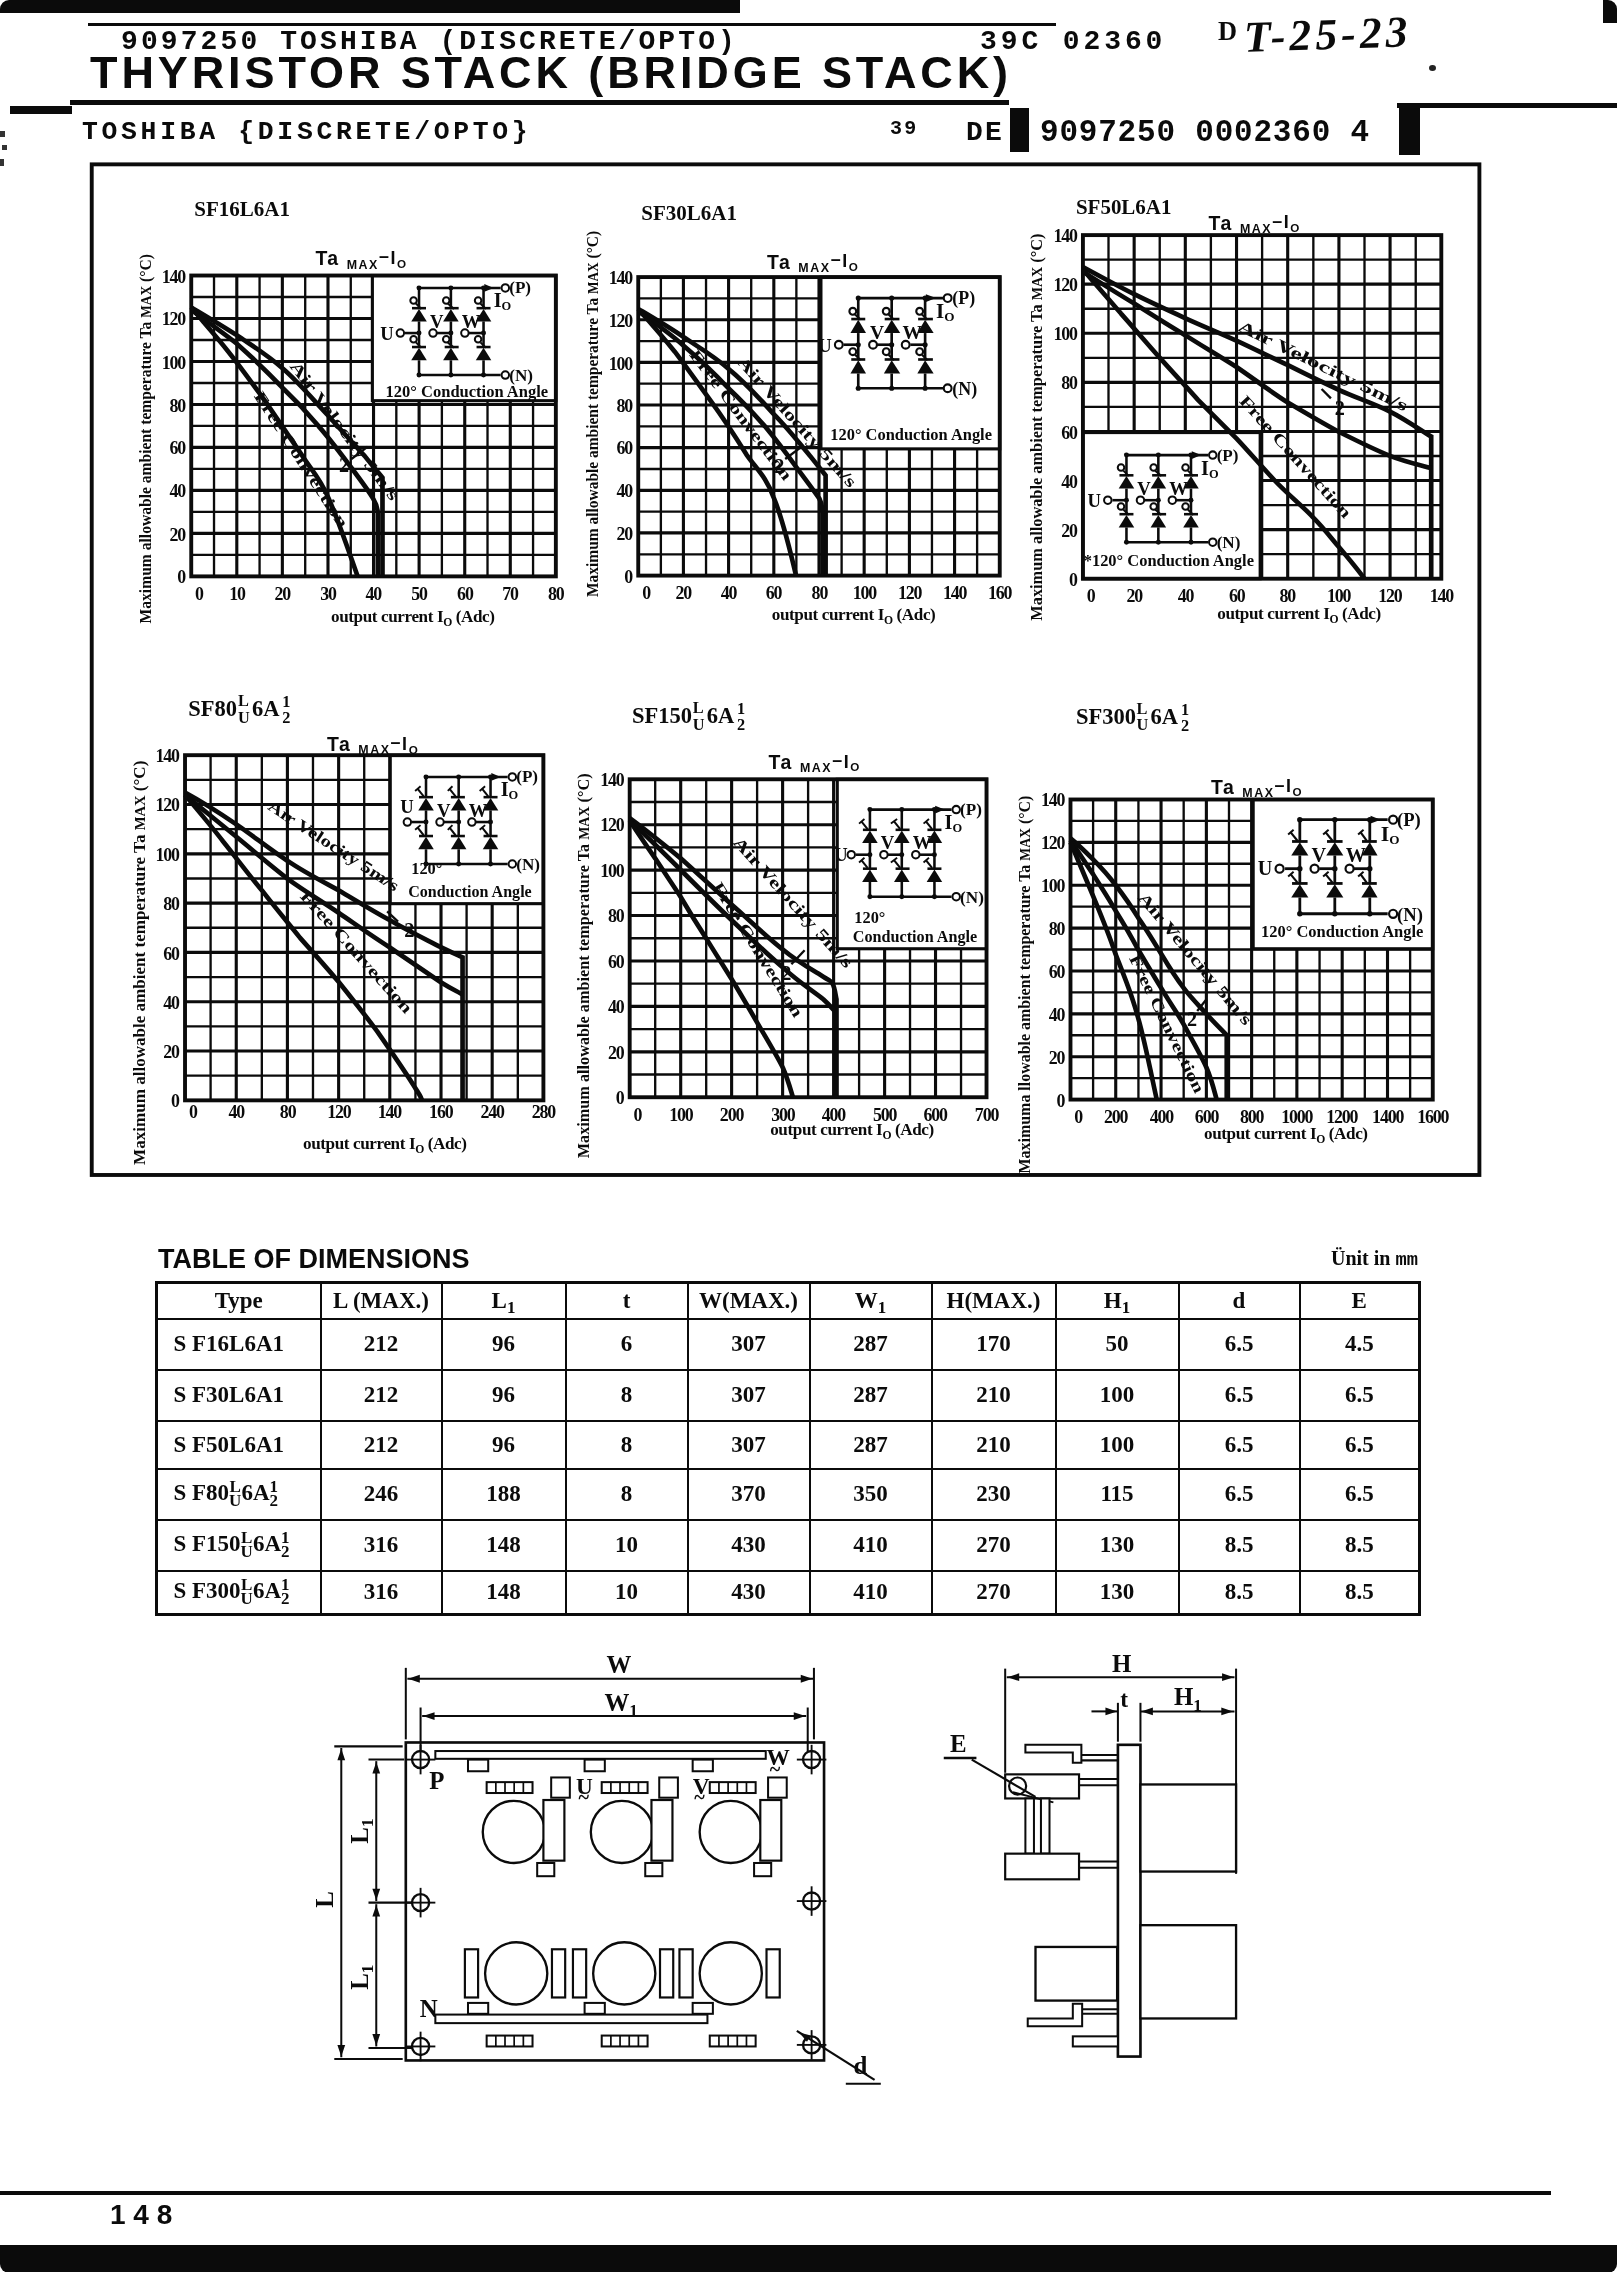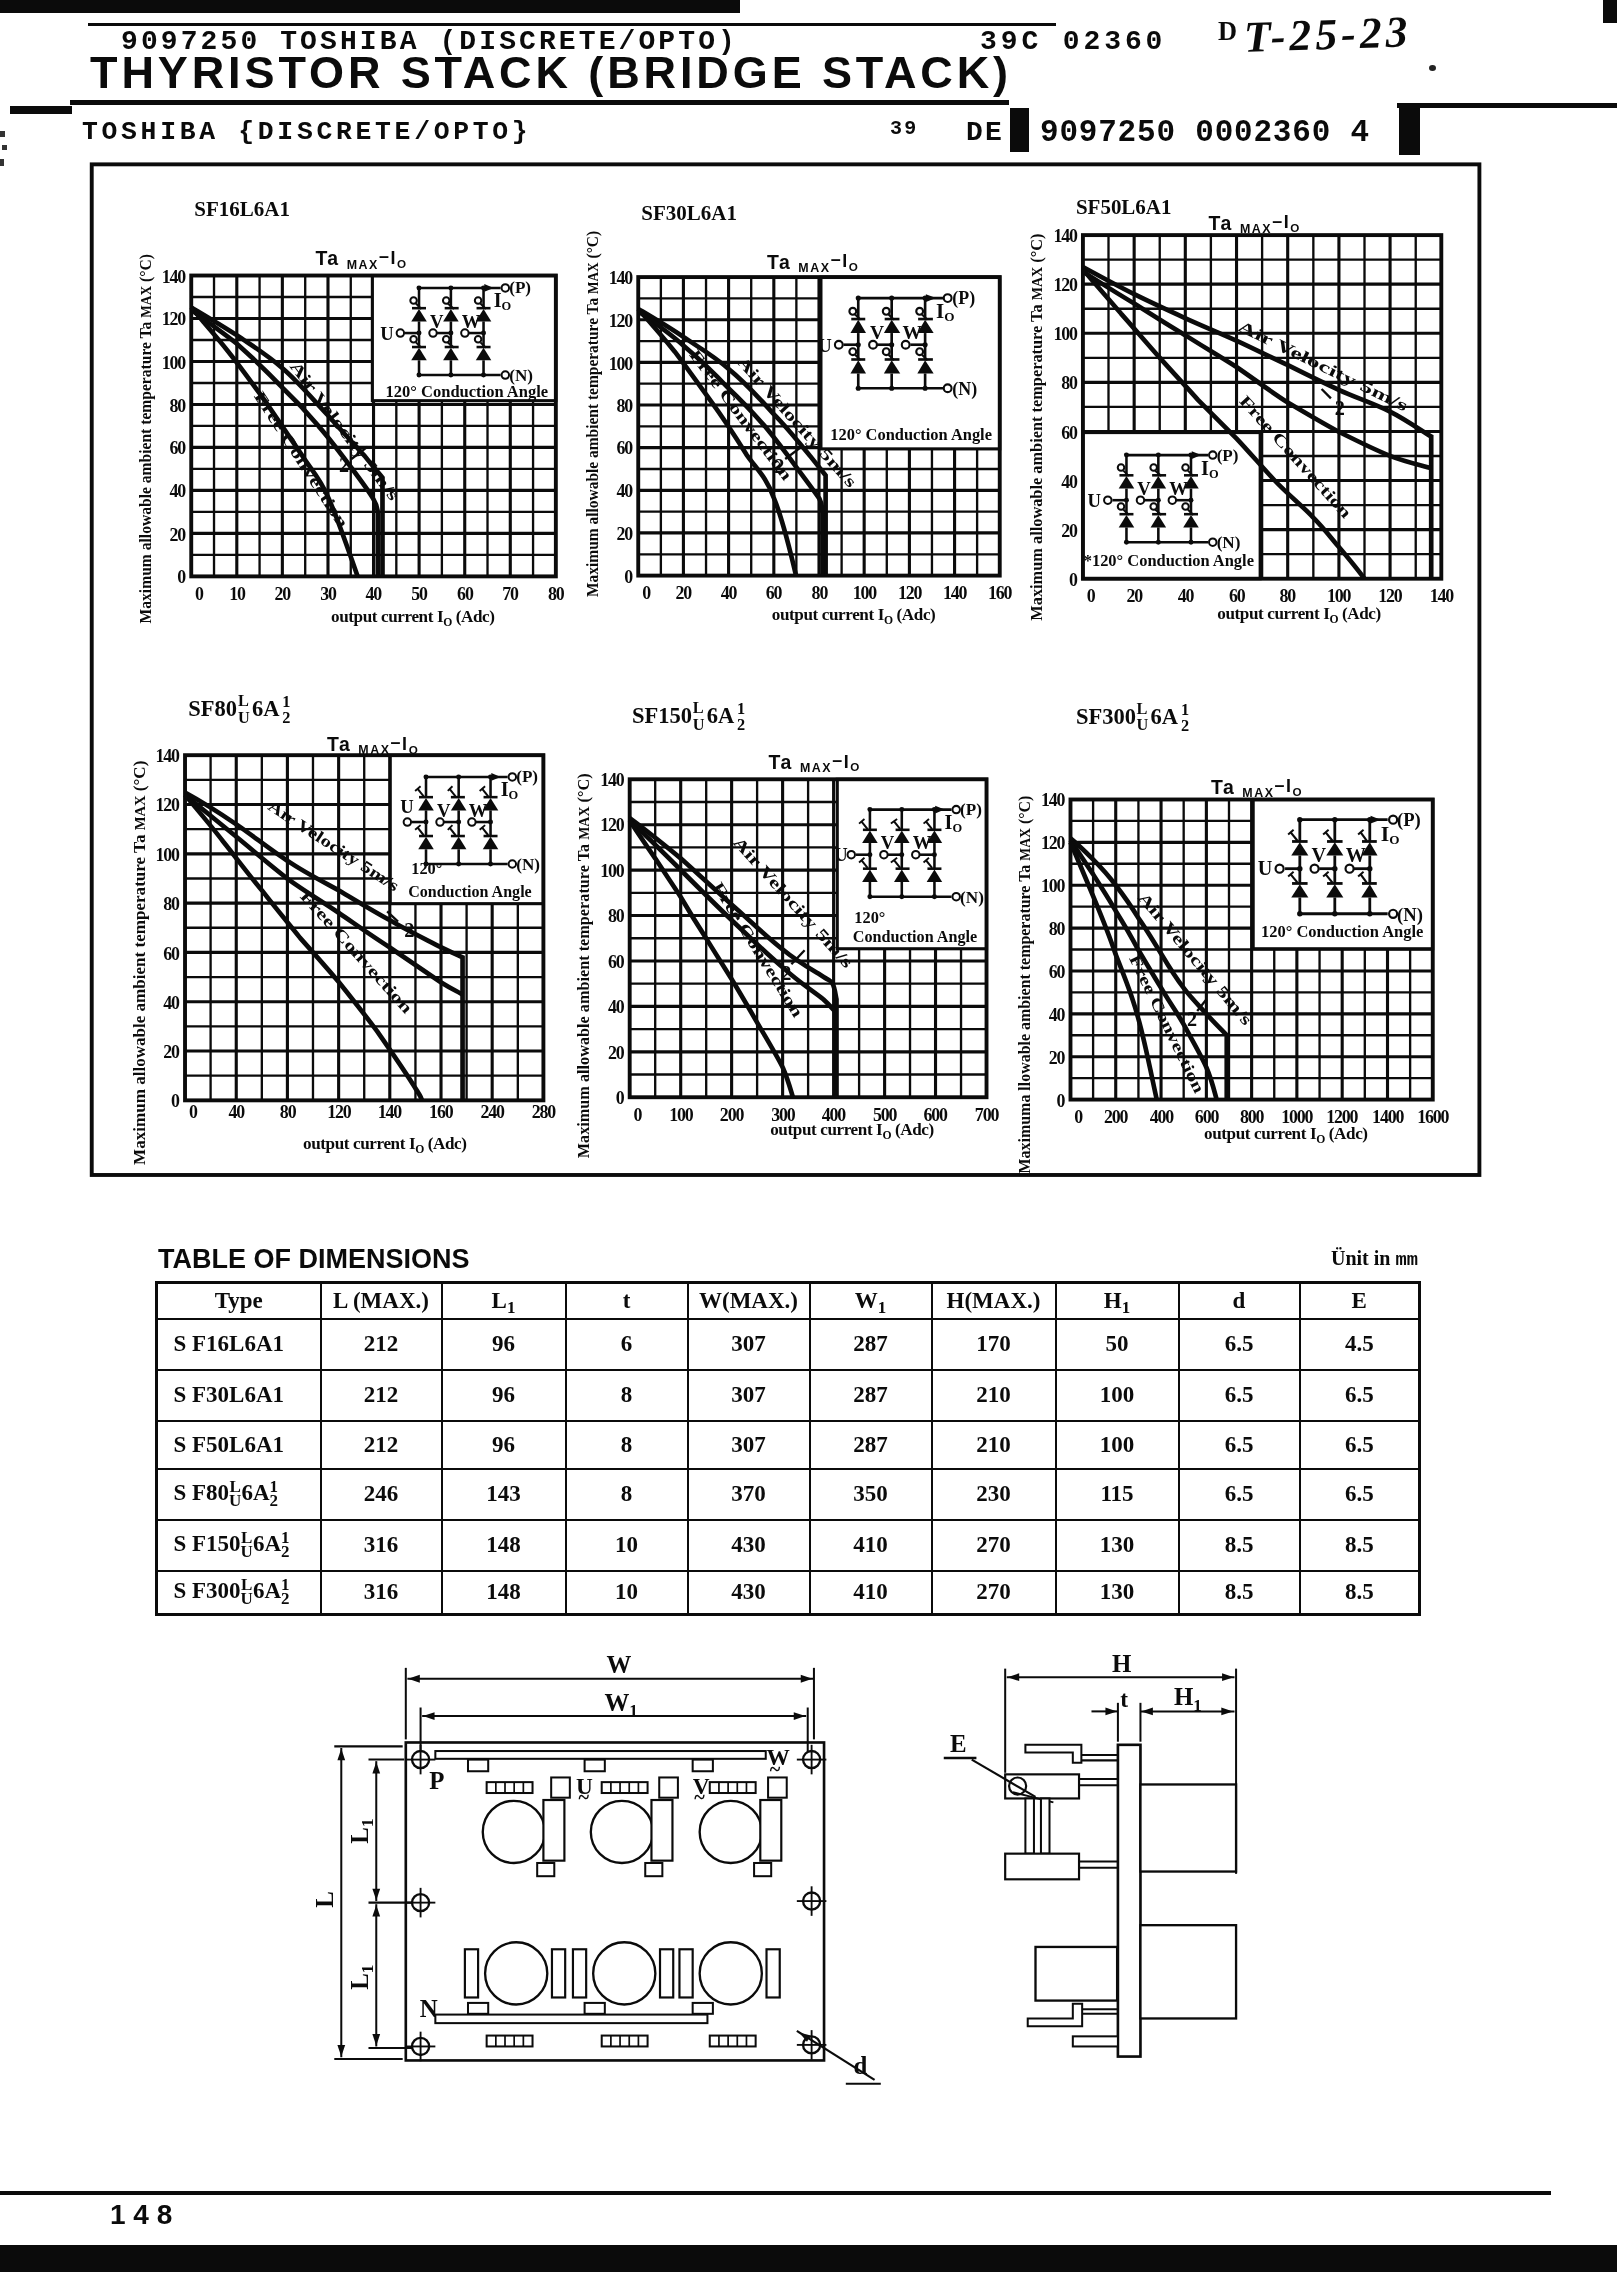"9097250 TOSHIBA (DISCRETE/OPTO)" #page { border-radius: none -> 9px }
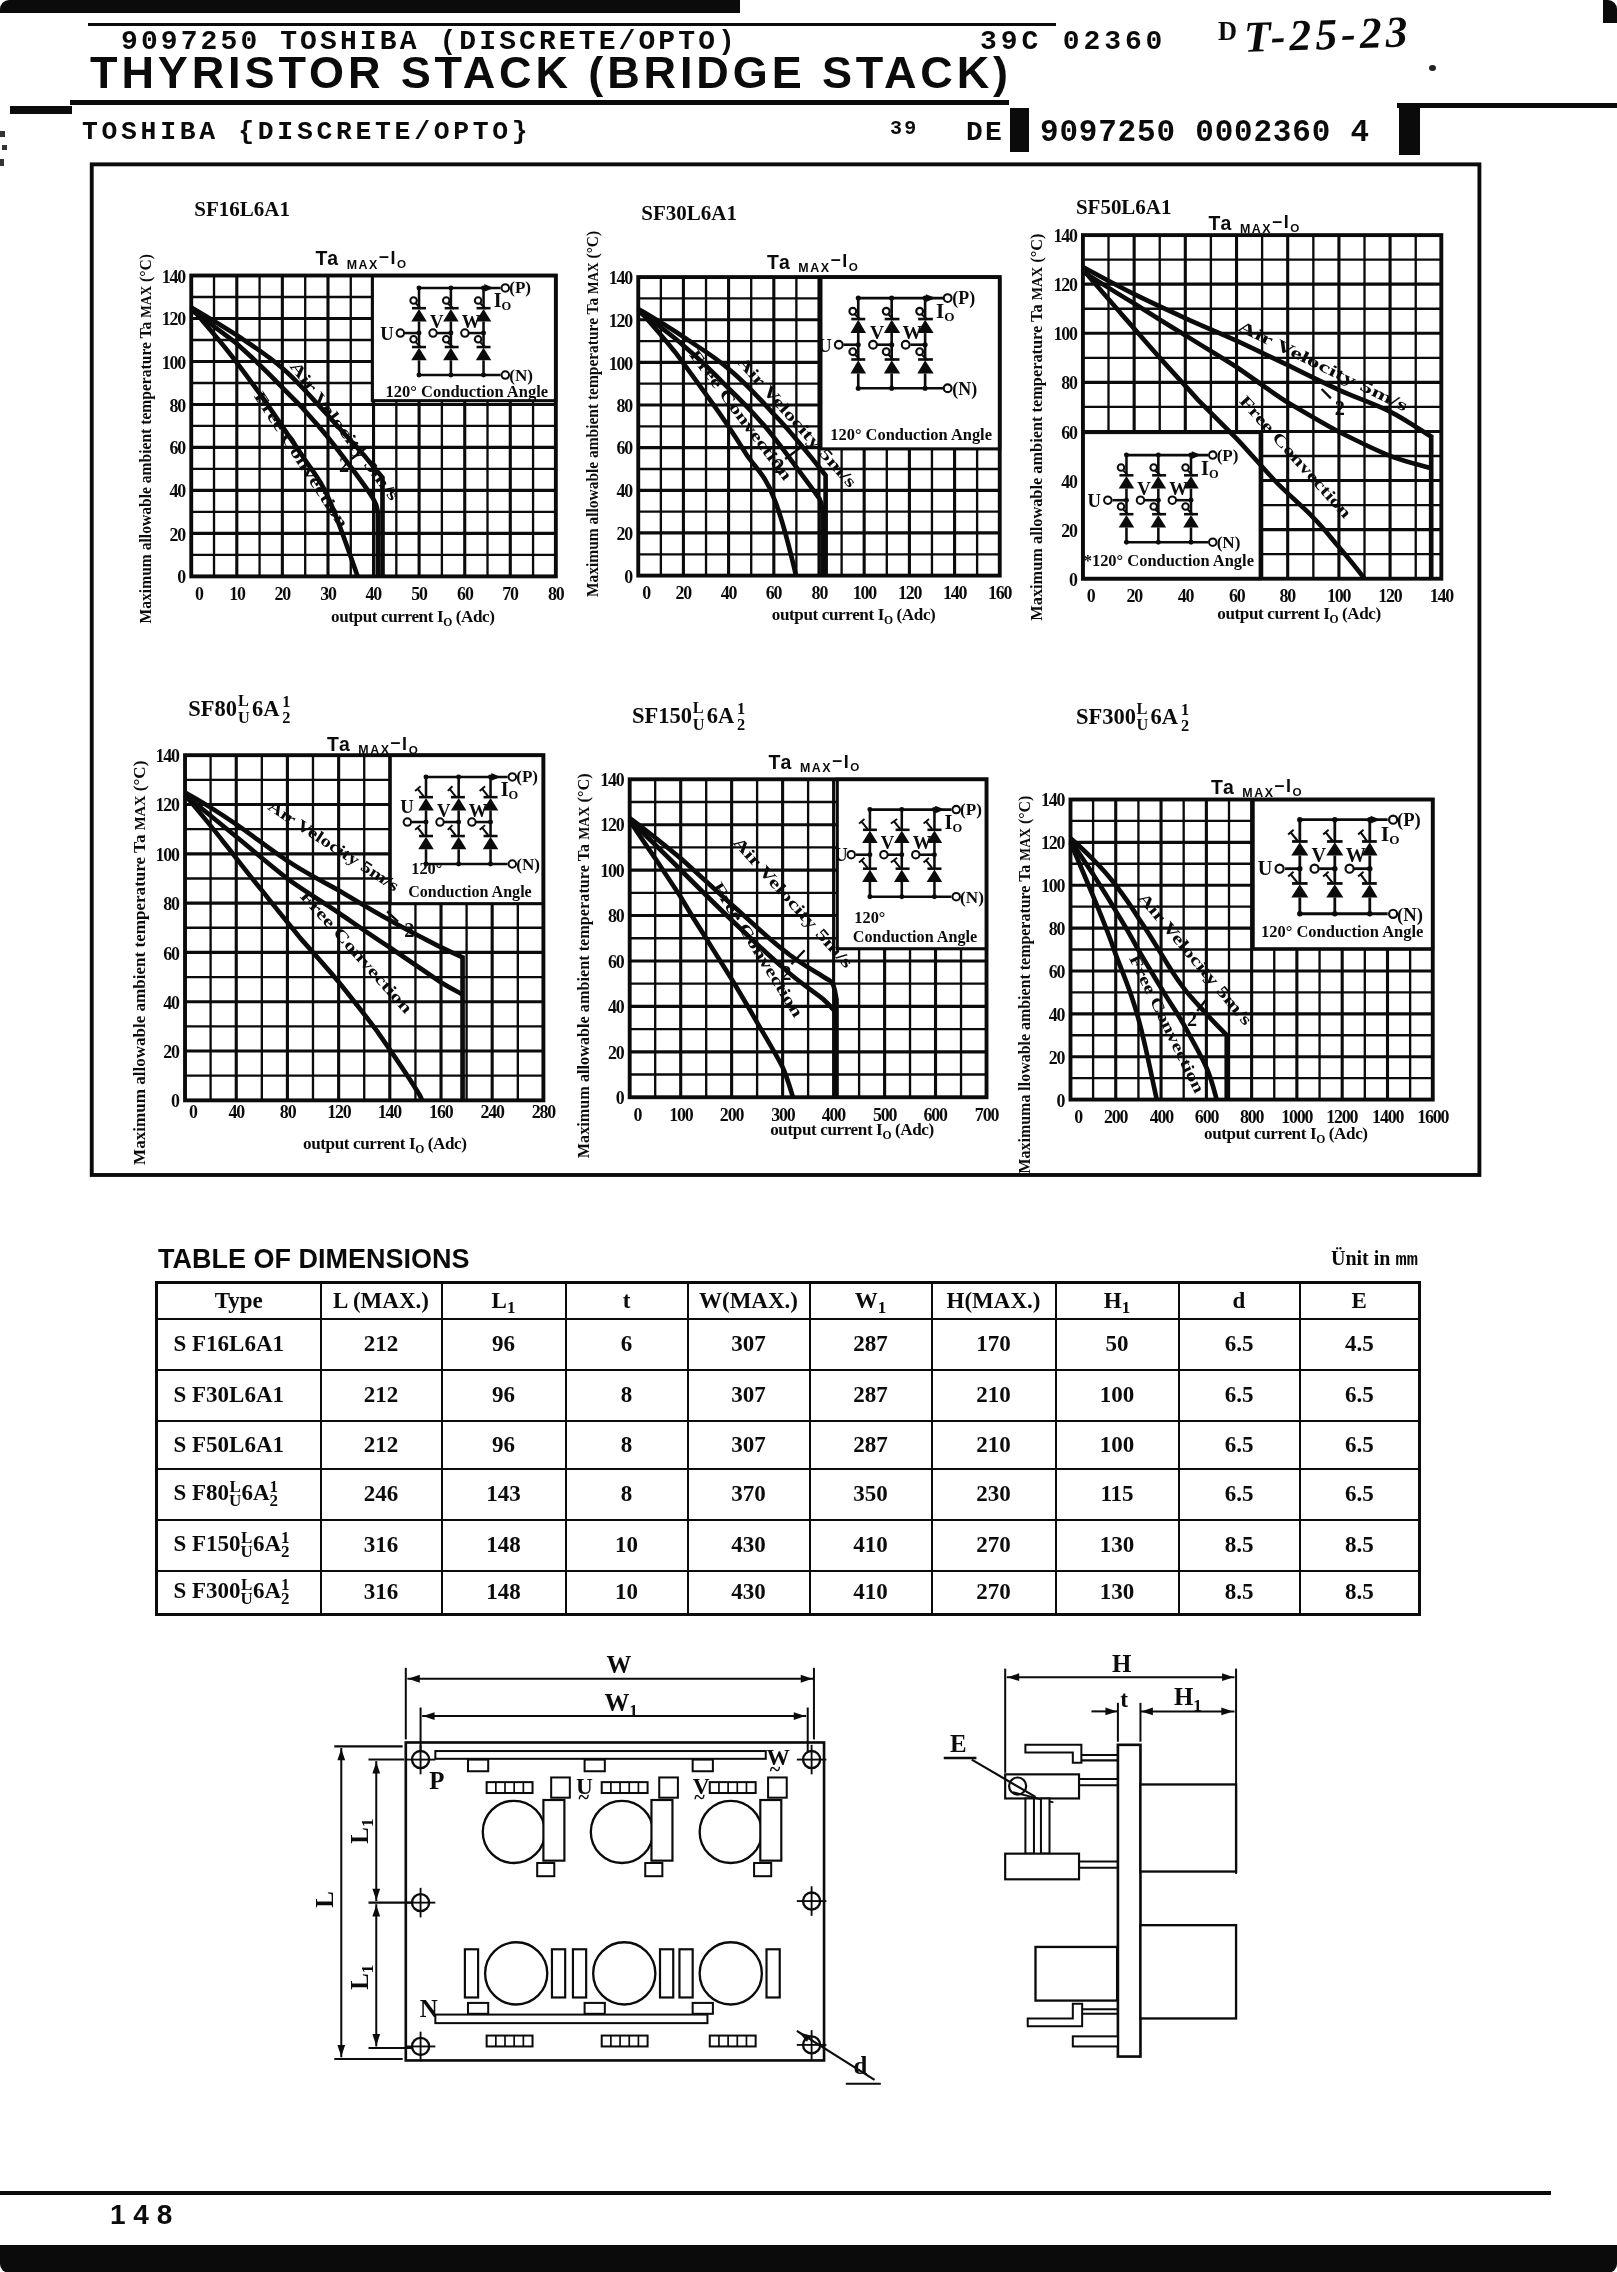"143" td { text: 143 -> 188 }
